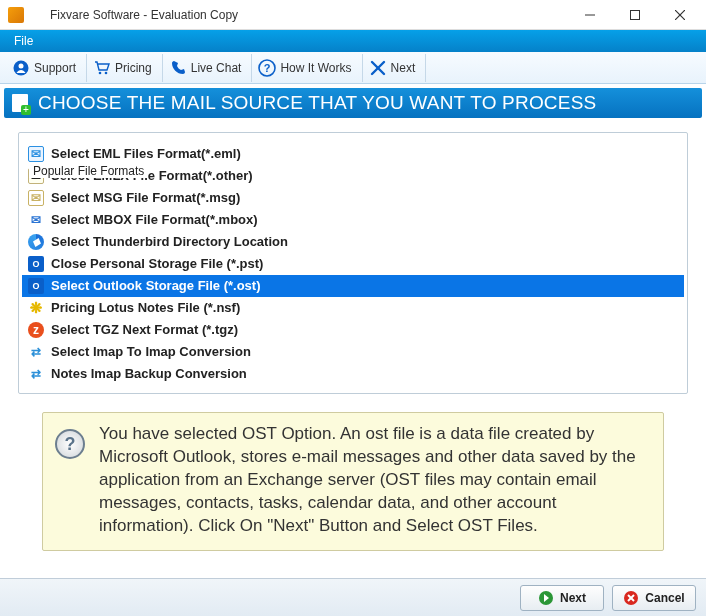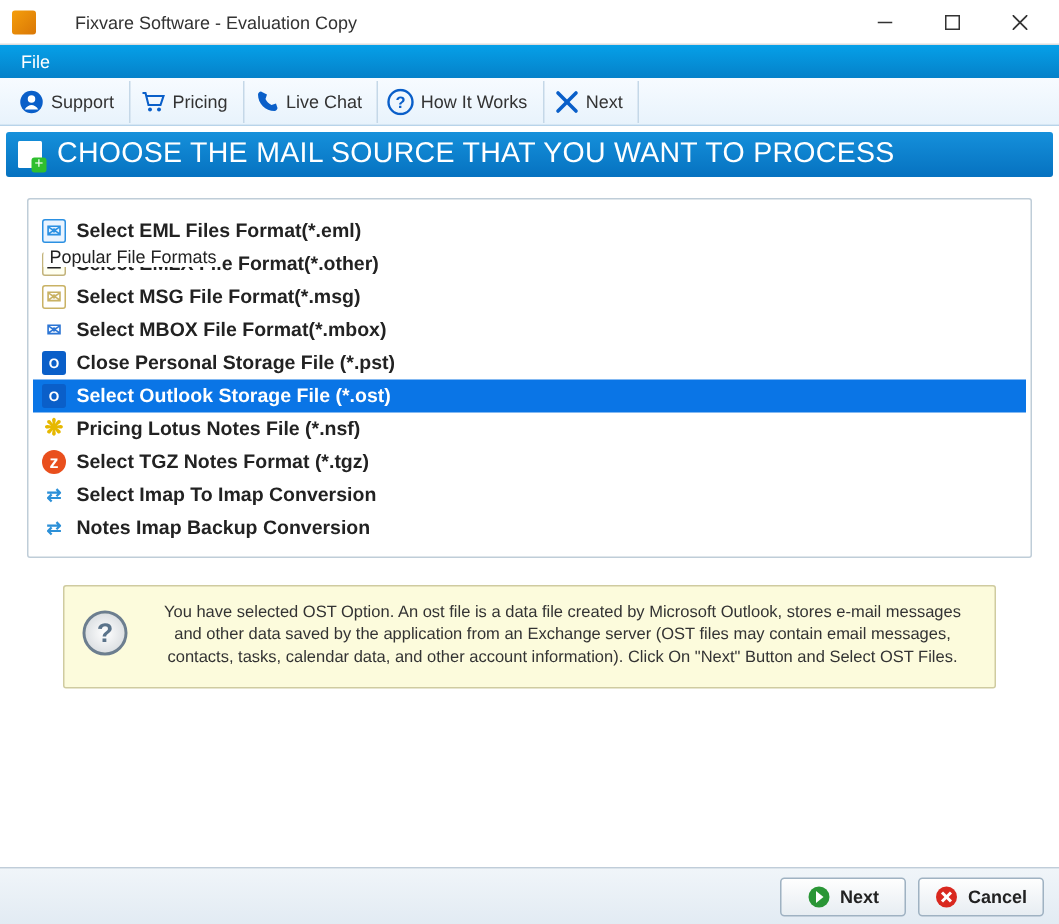"Select Thunderbird Directory Location" div.listrow { html: none -> <div> <span></span> <span>Select Thunderbird Directory Location</span> </div> }
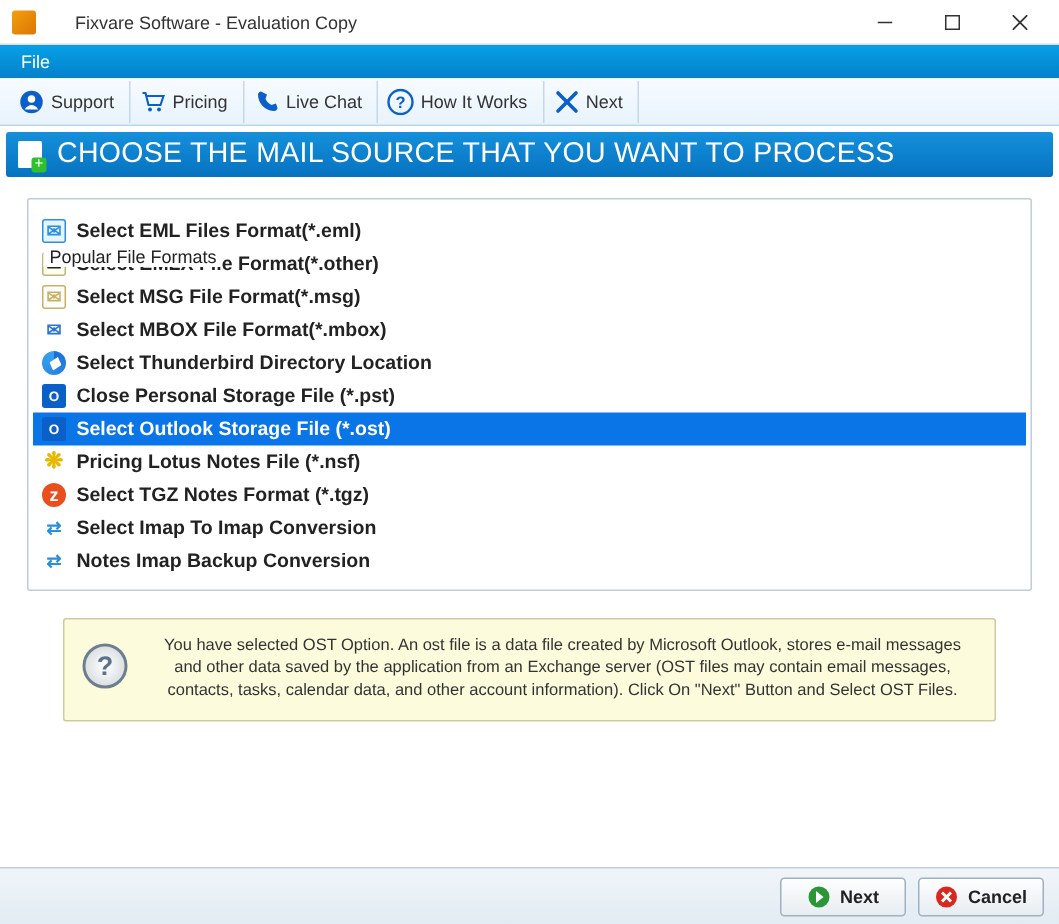"Select TGZ Notes Format (*.tgz)" span { text: Notes -> Next }
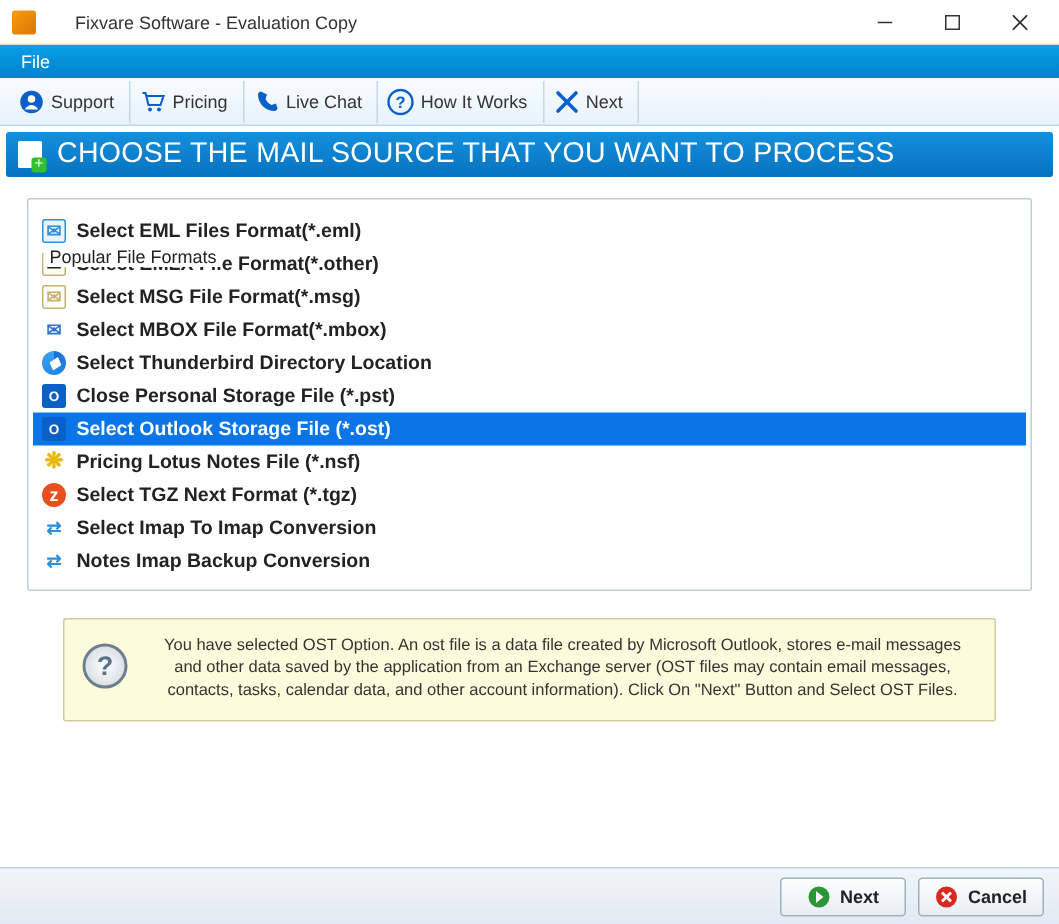"You have selected OST Option." .infobox .info-text { font-size: 11px -> 17px; text-align: center -> none }
